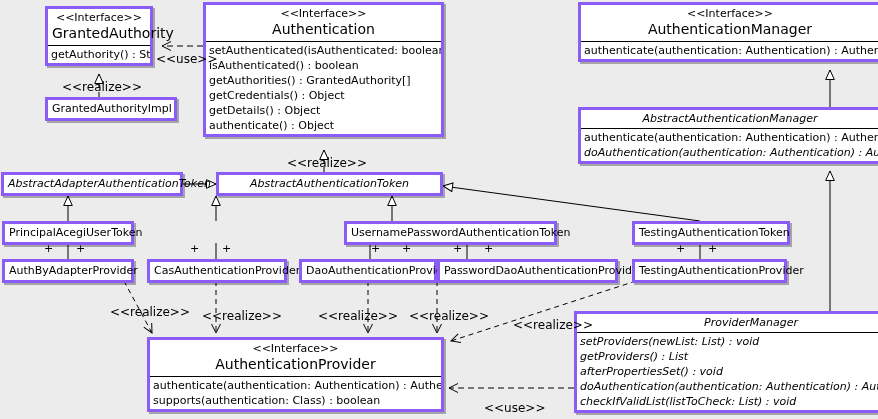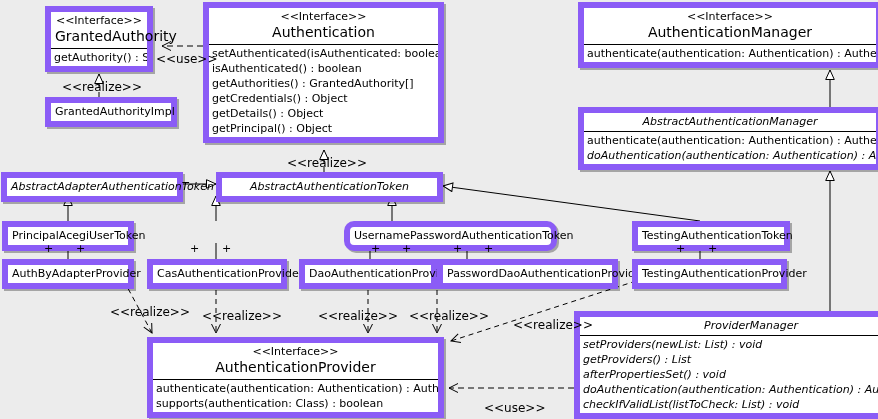"<<Interface>>" .umlbox { border: 6px solid #8b5cf6 -> 3px solid #8b5cf6 }
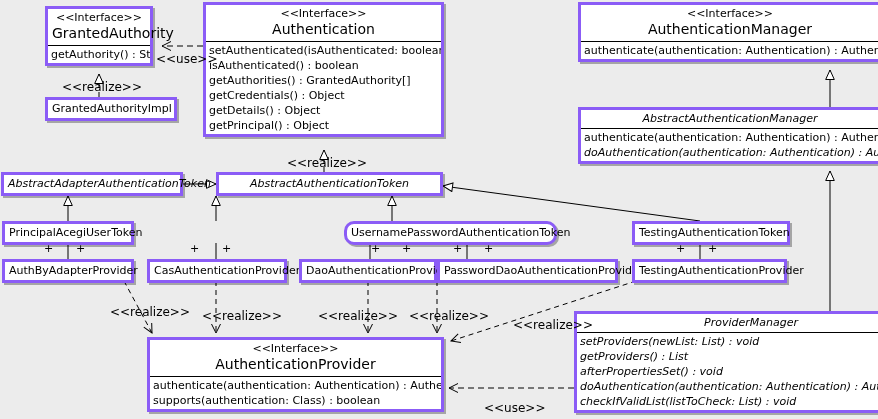"getPrincipal() : Object" span.member { text: getPrincipal -> authenticate }
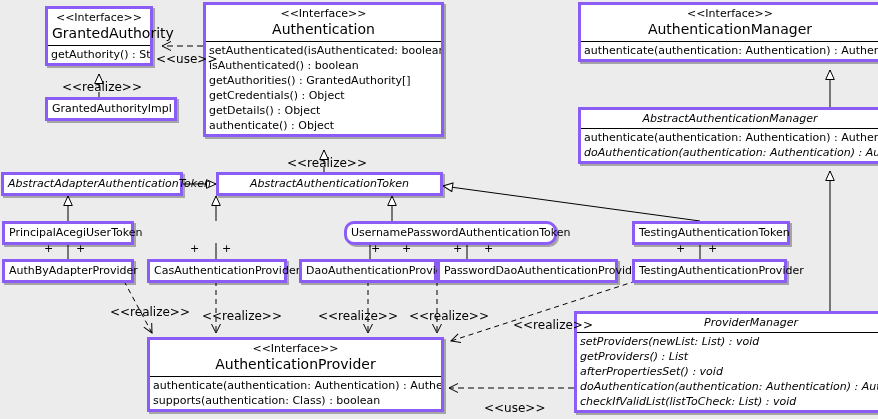"UsernamePasswordAuthenticationToken" div.umlbox { border-radius: 10px -> none }
